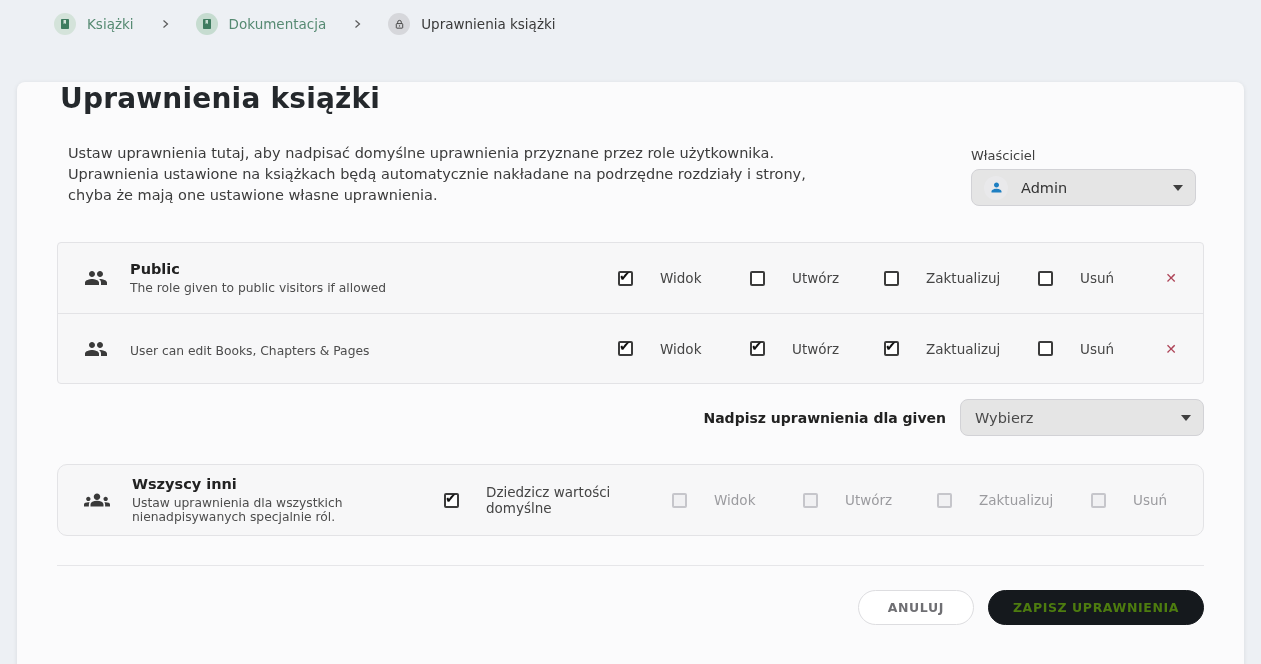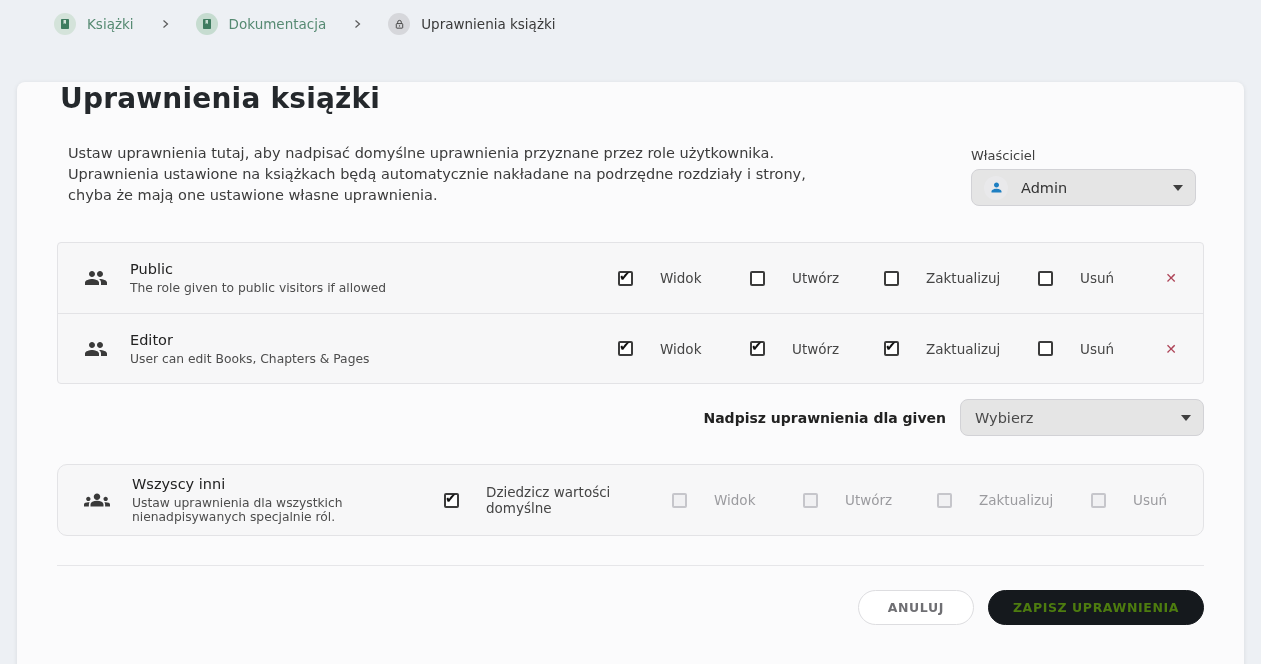"Public" .role-name { font-weight: normal -> bold }
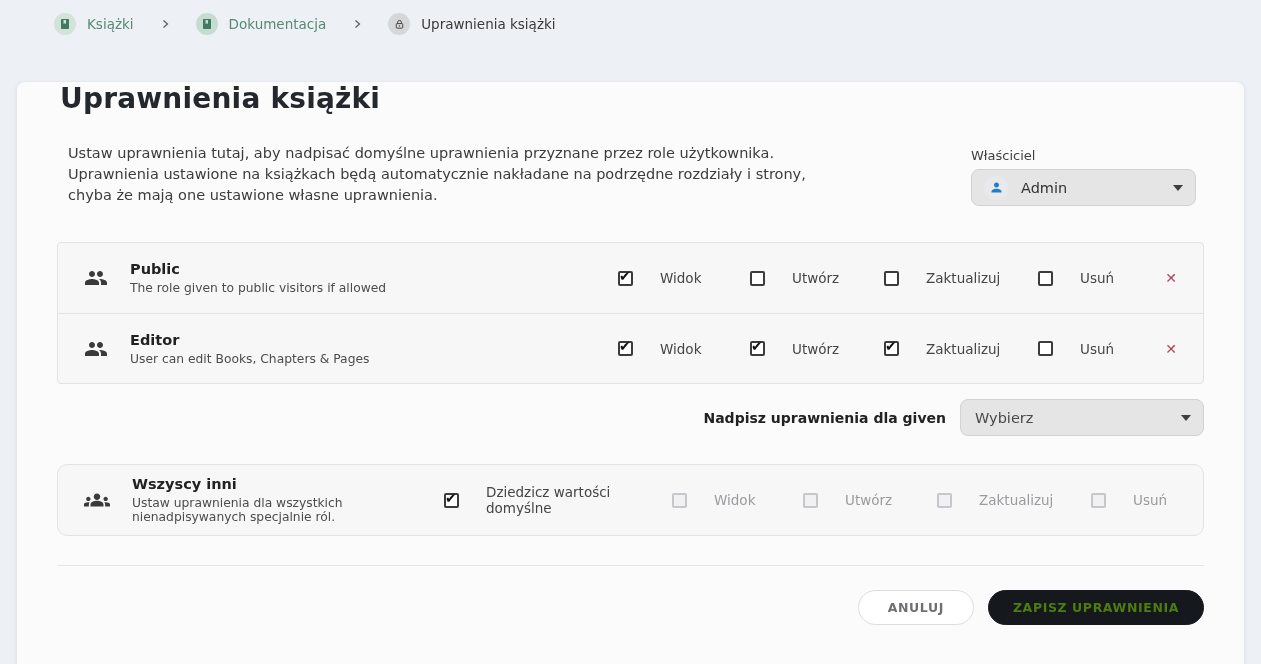"Editor" div.role-name { html: <div>Editor</div> -> none }
